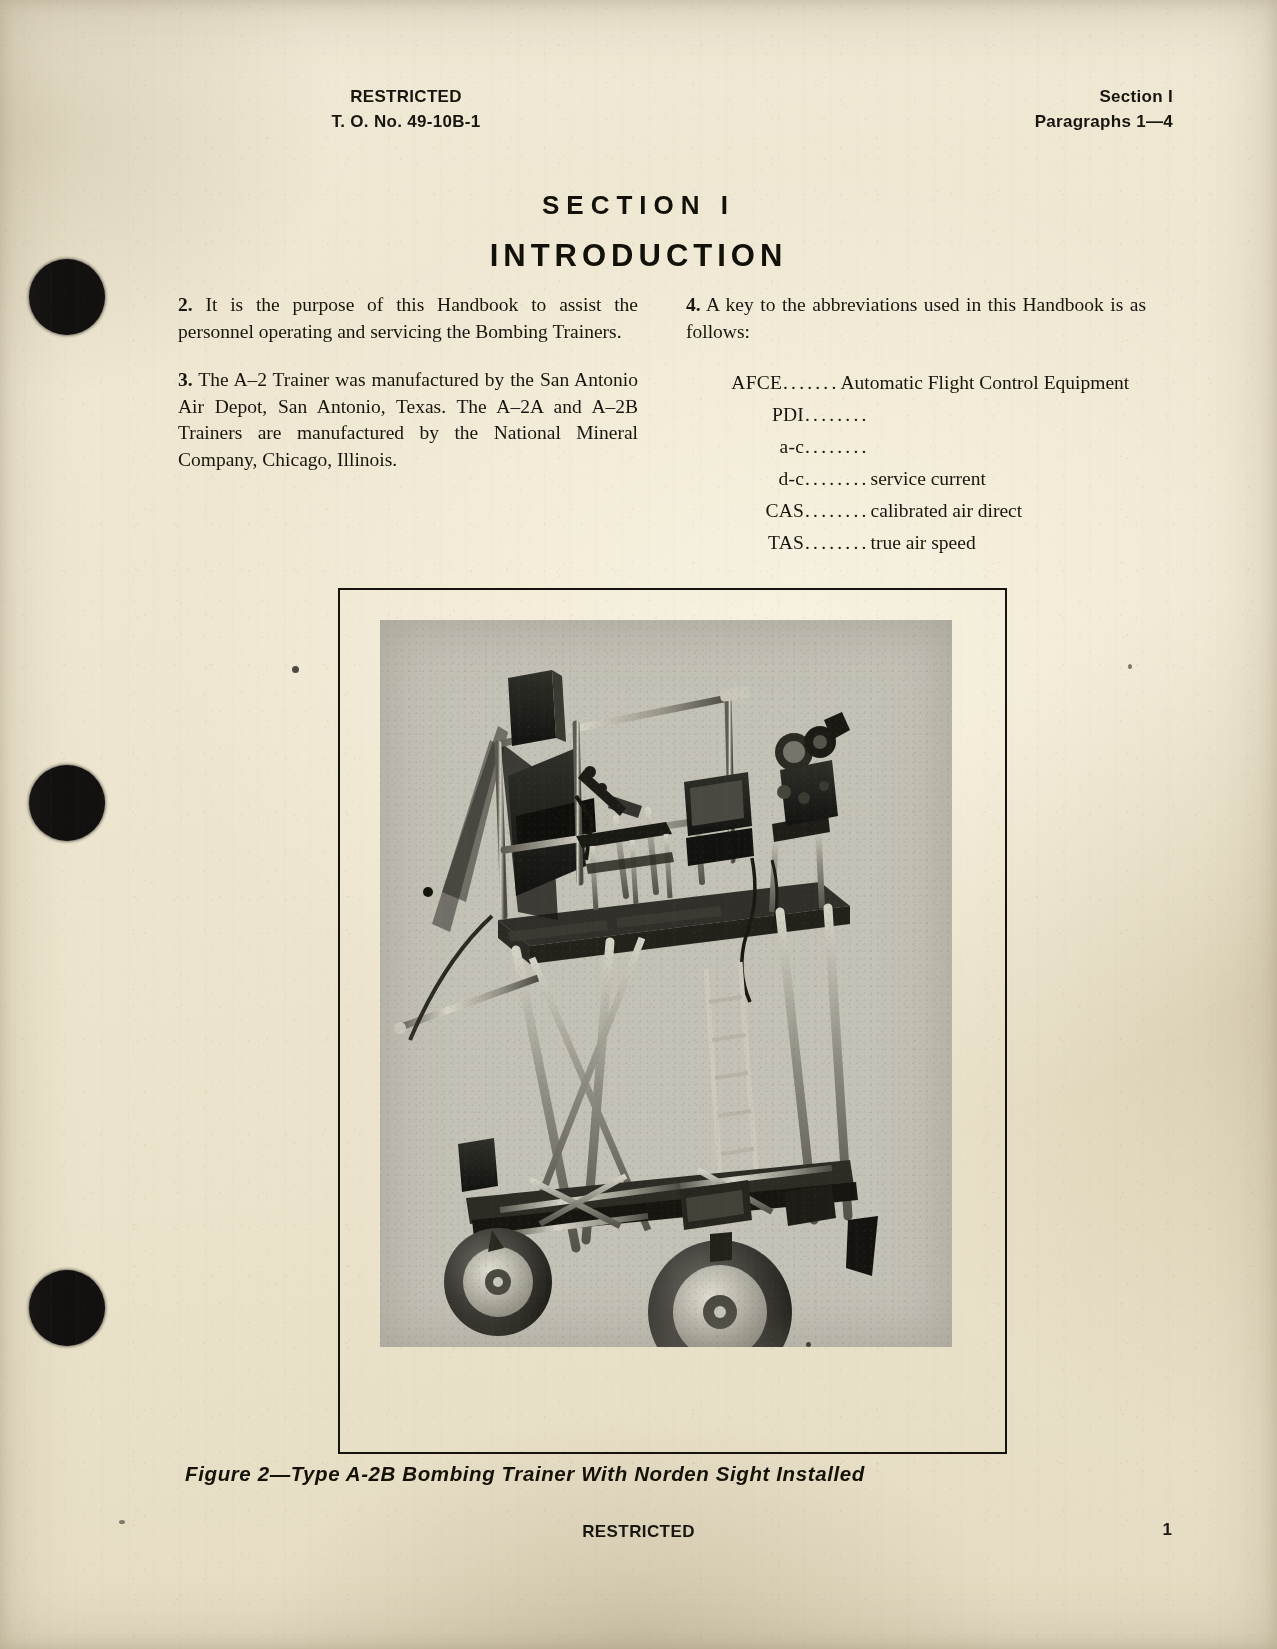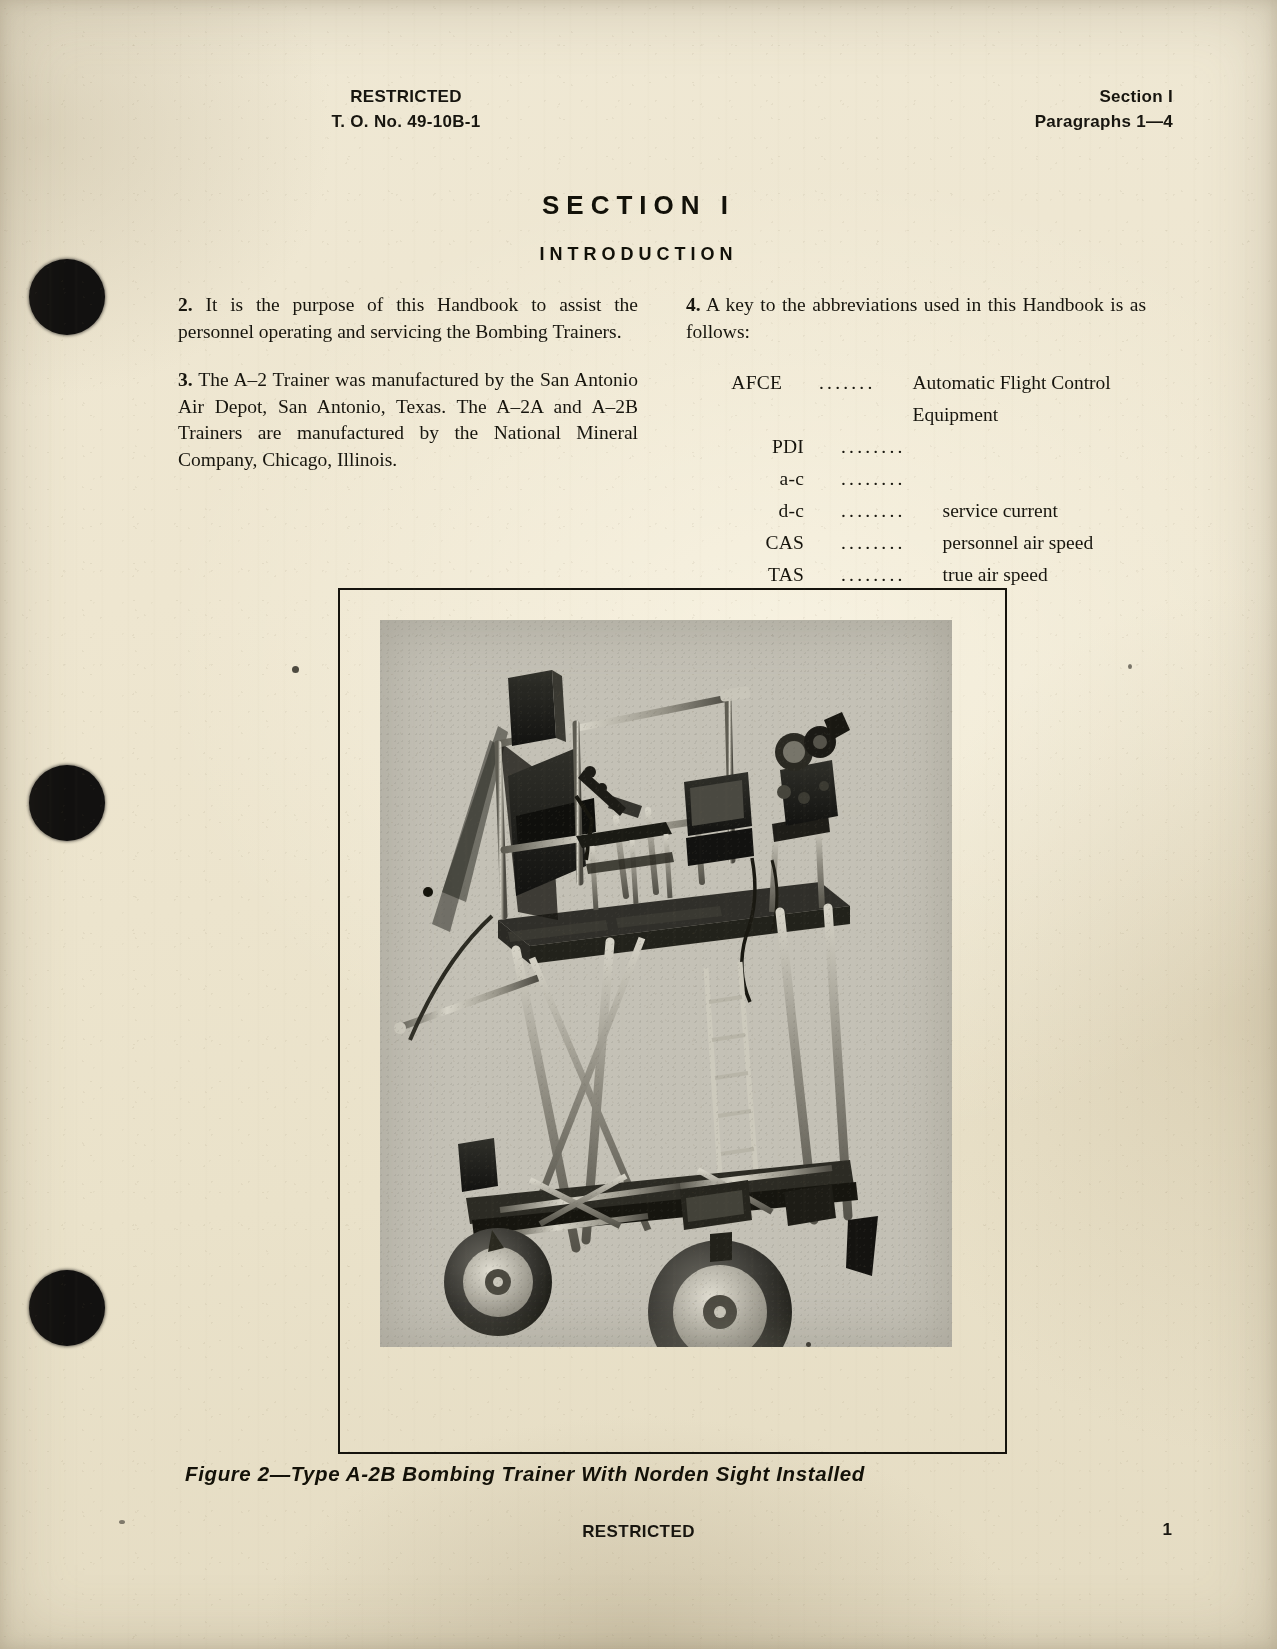"INTRODUCTION" #h-intro { font-size: 18px -> 31px; top: 244px -> 238px }
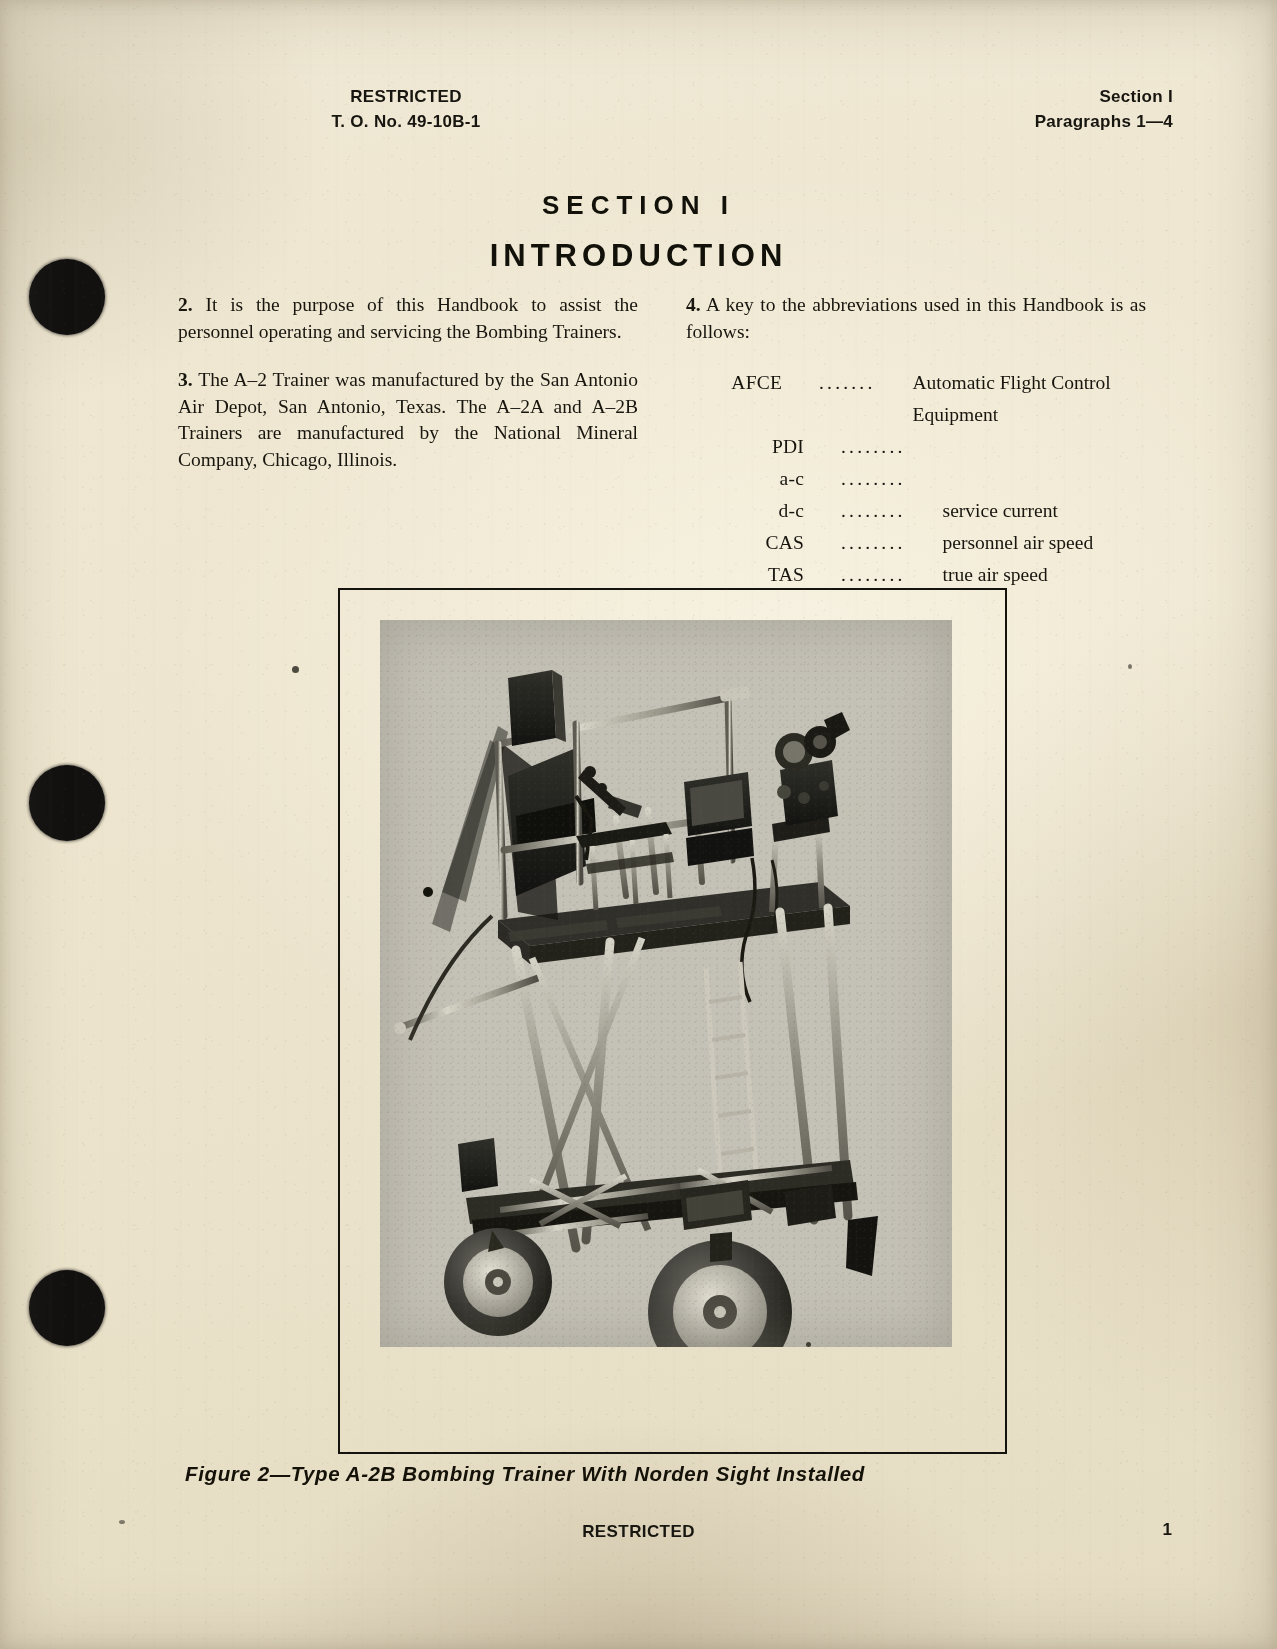"AFCE" .abrow { gap: 36px -> none }
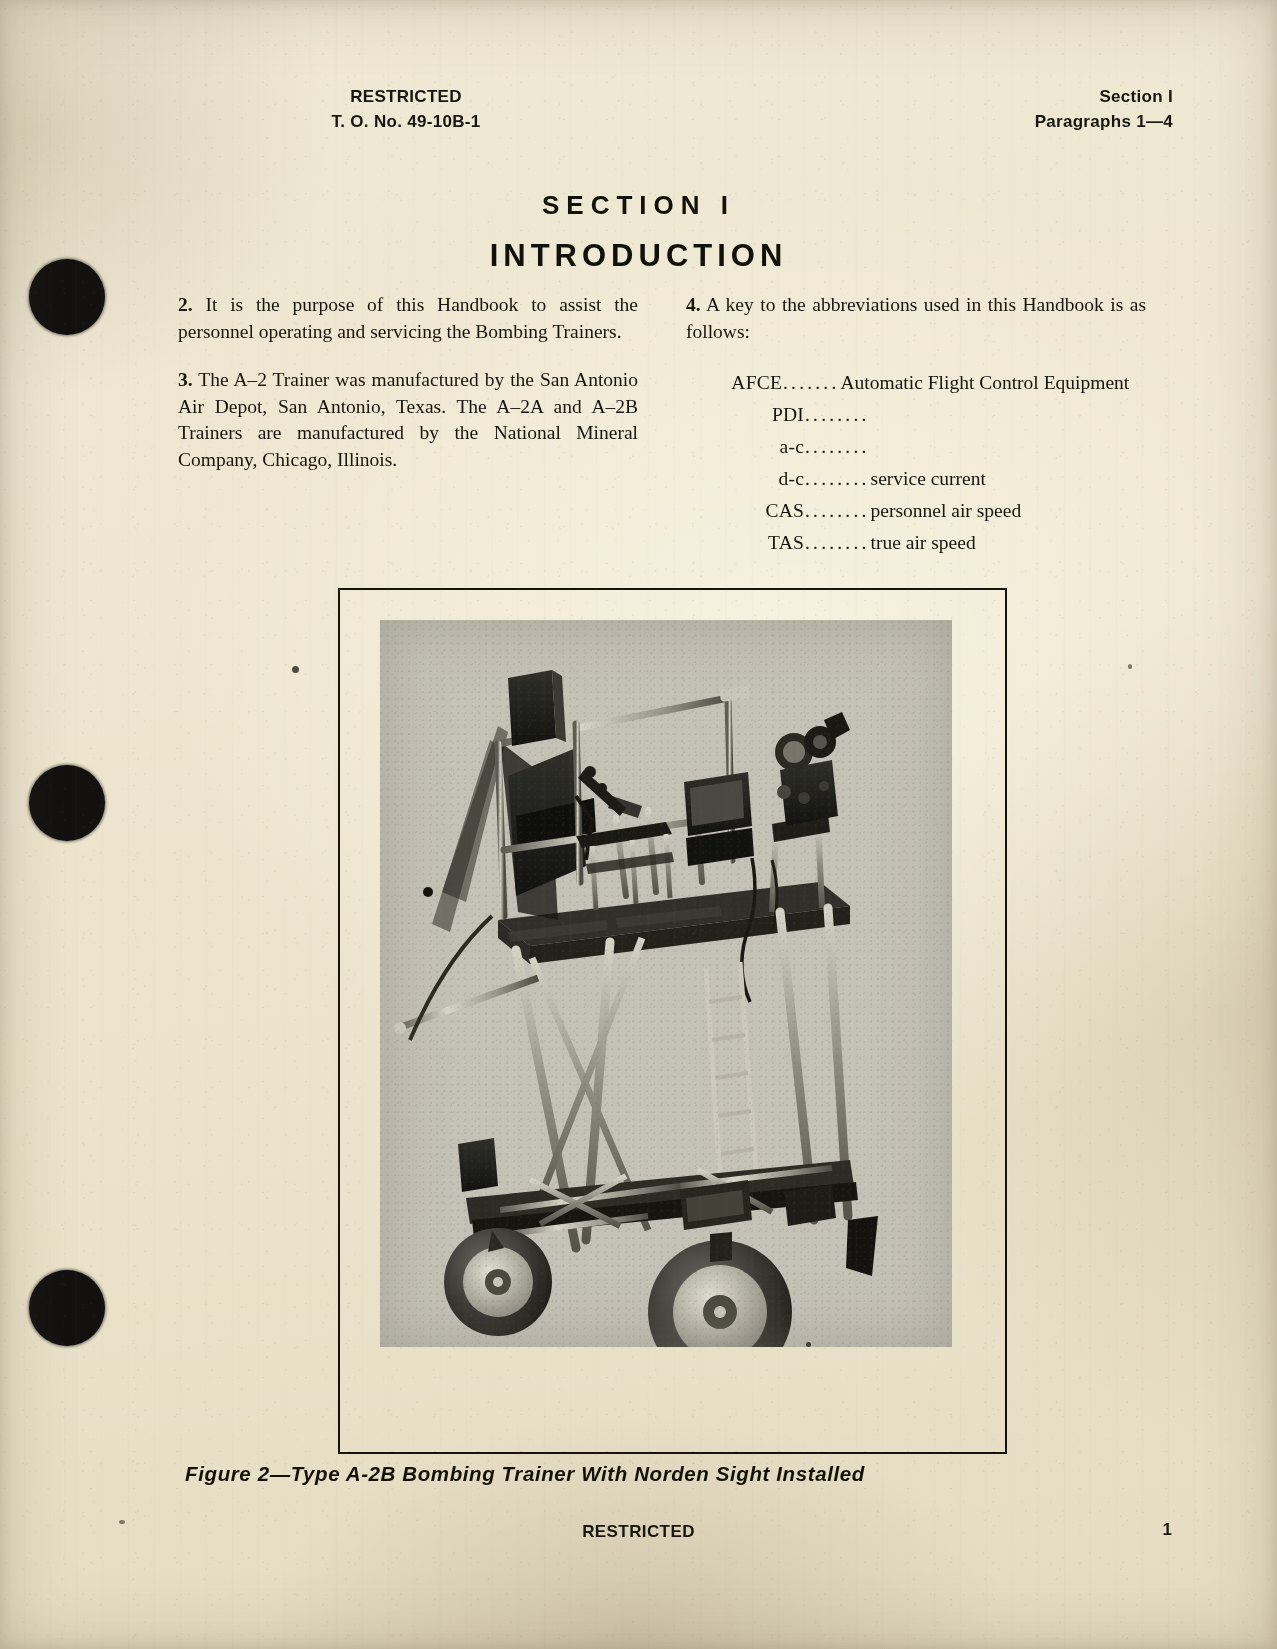"personnel air speed" span.abval { text: personnel air speed -> calibrated air direct }
